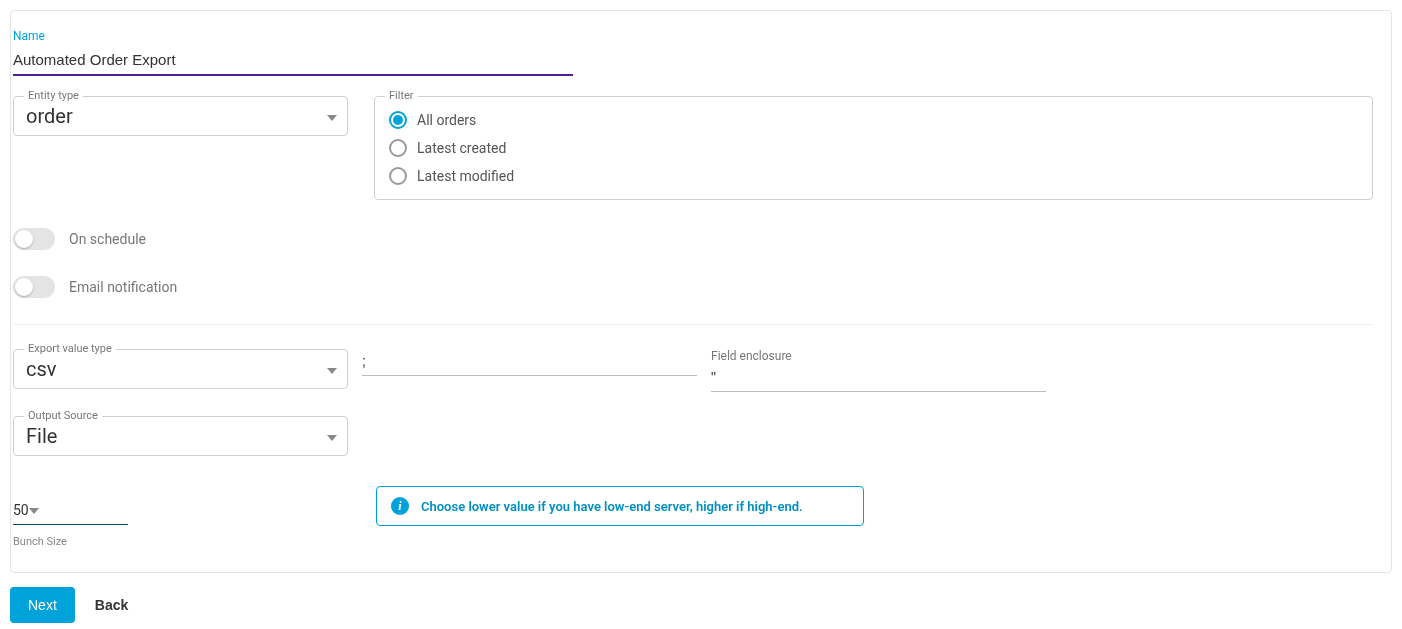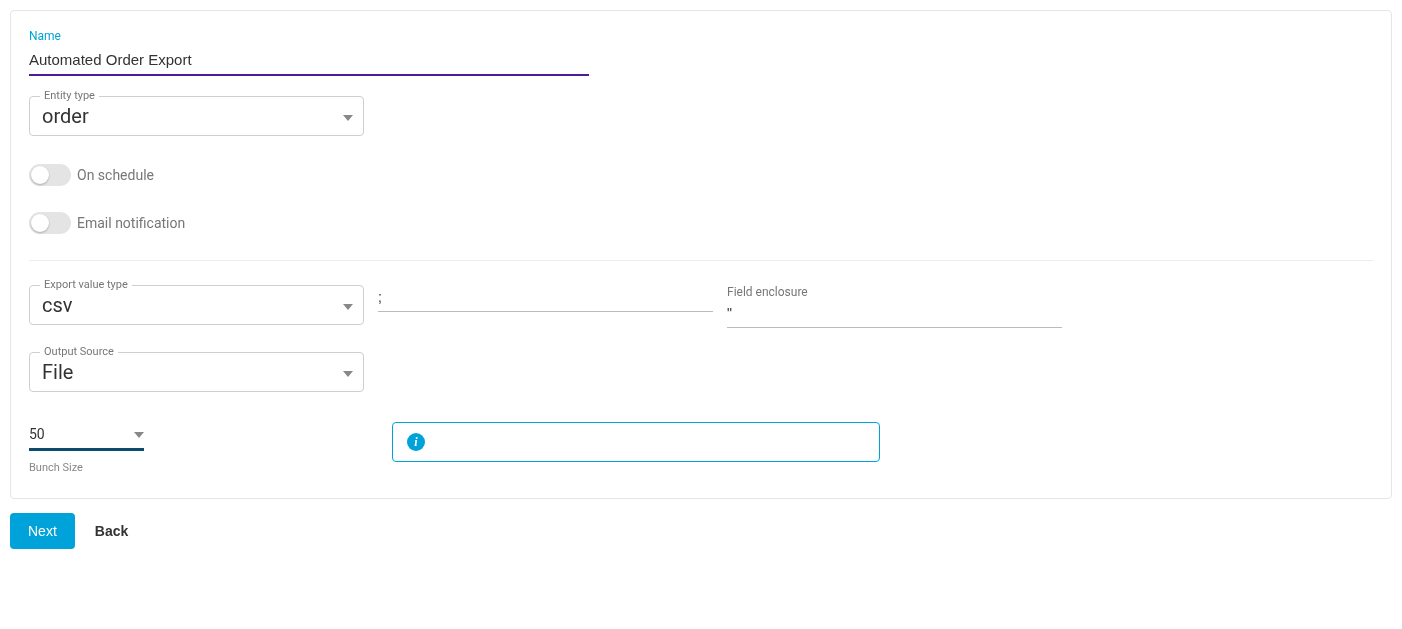"Name" .panel { padding: 18px 18px 24px 18px -> 18px 18px 24px 2px }
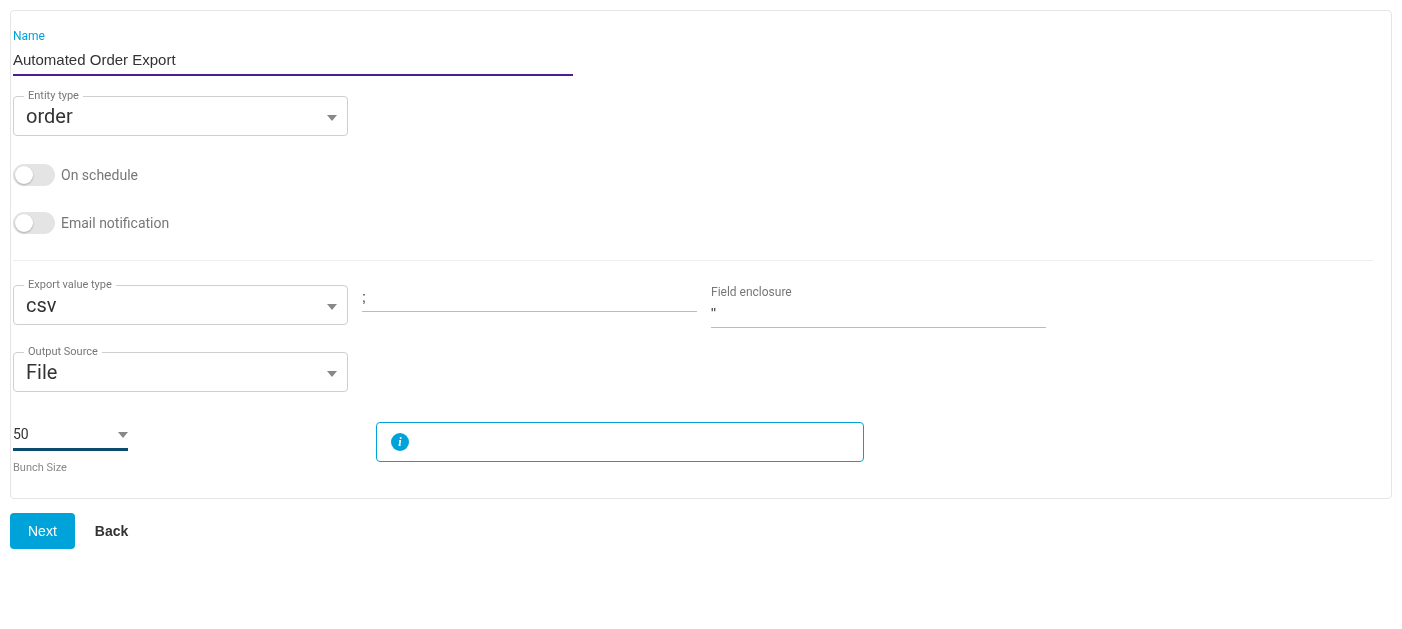"Filter" div.fieldset { html: none -> <div> <span>Filter</span> <div> <span> <span></span> </span> <span>All orders</span> </div> <div> <span></span> <span>Latest created</span> </div> <div> <span></span> <span>Latest modified</span> </div> </div> }
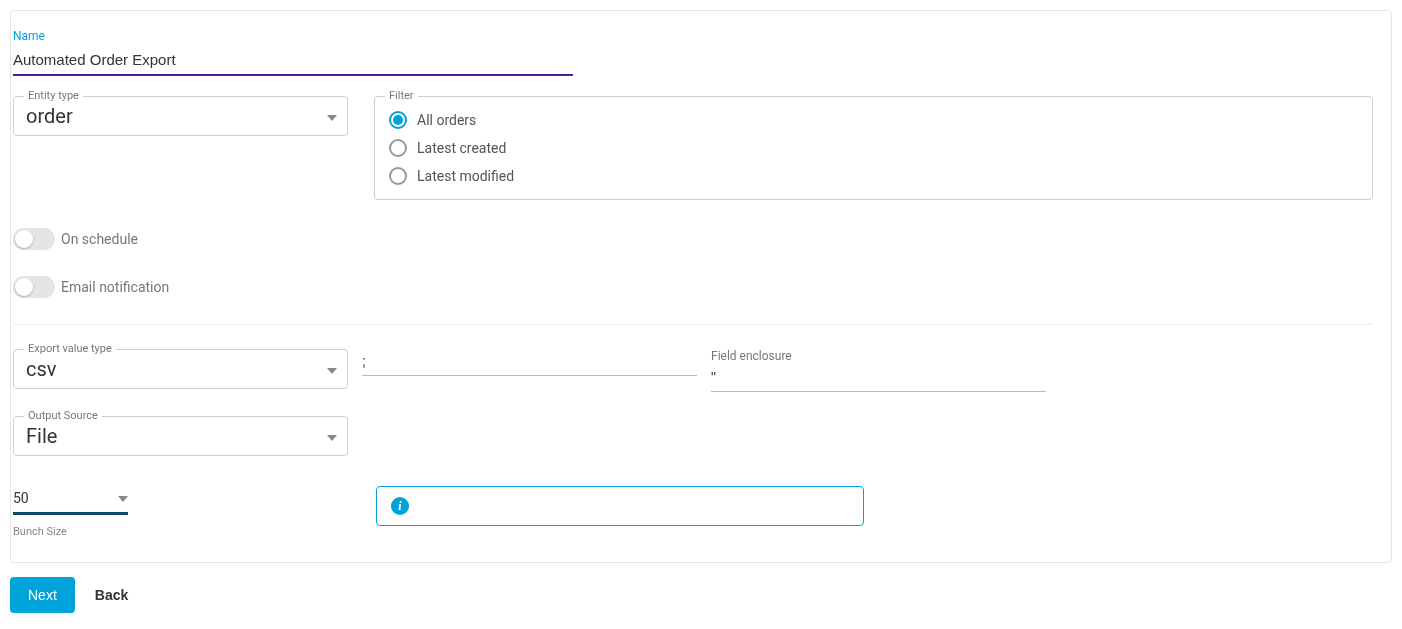"On schedule" .toggle-row { gap: 6px -> 14px }
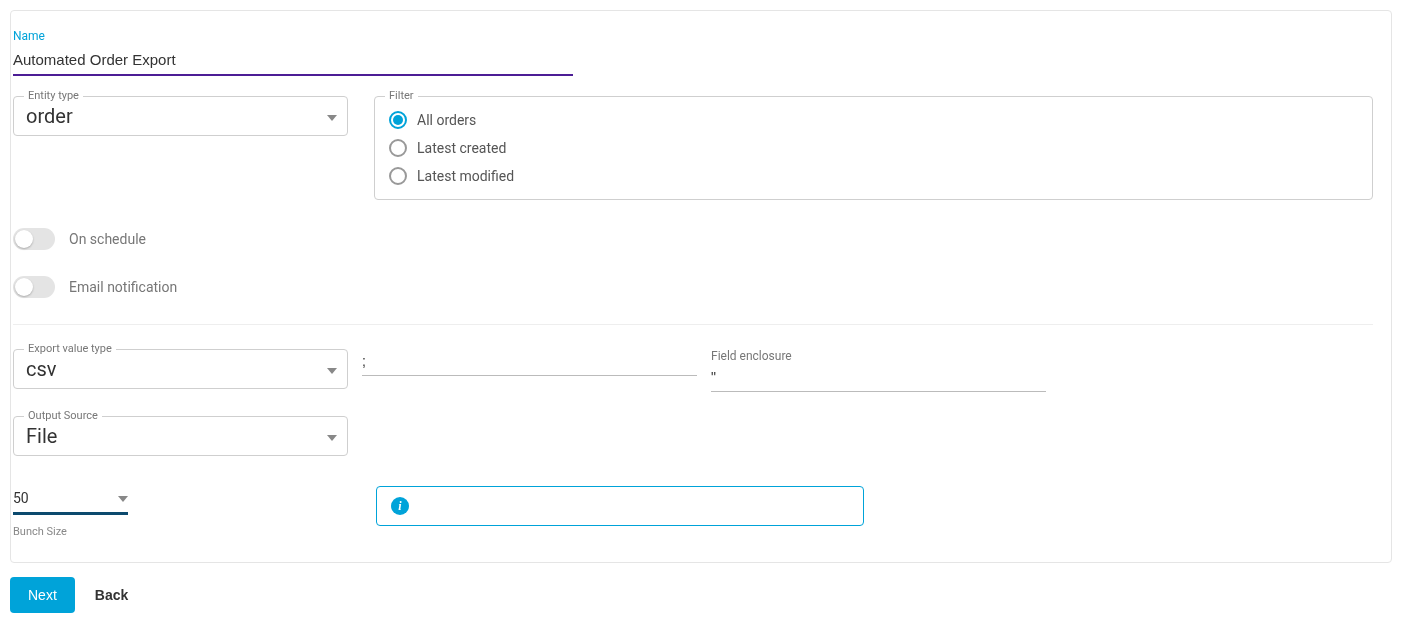"50" .bunch-select { border-bottom: 3px solid #0c4a6e -> 1px solid #0c4a6e; justify-content: space-between -> none; margin-top: none -> 12px }
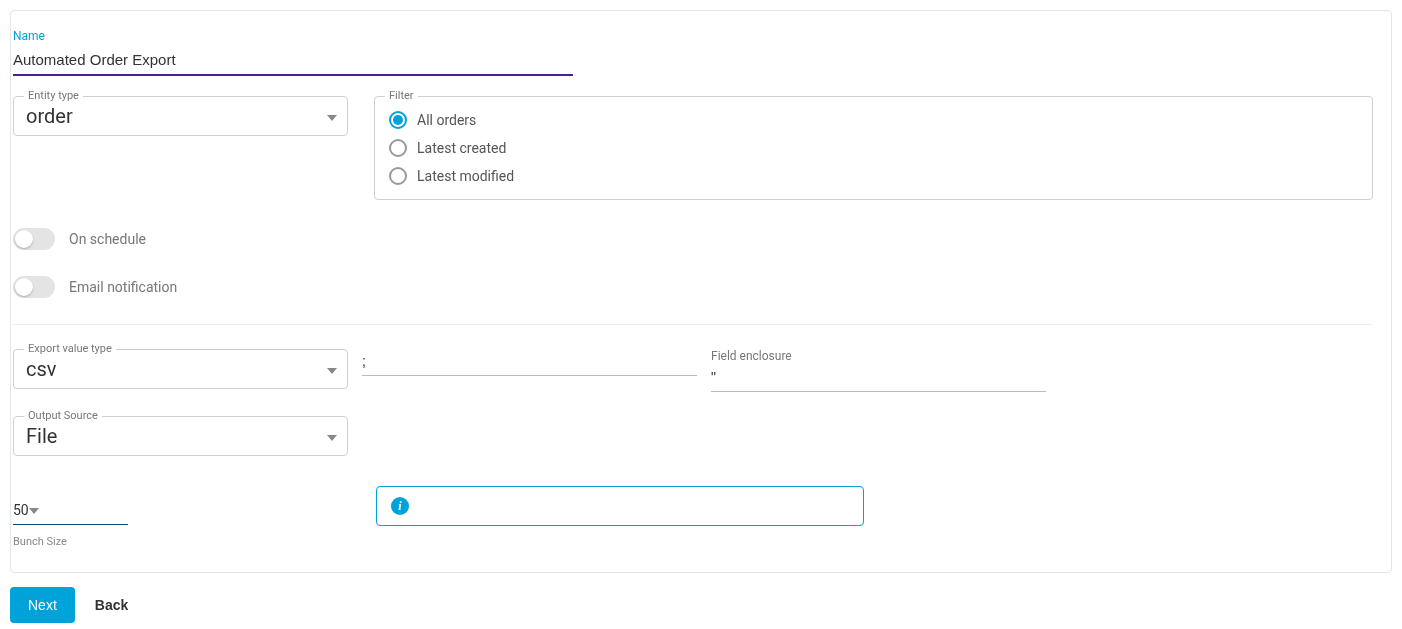"Choose lower value if you" div.alert-text { html: none -> <div>Choose lower value if you have low-end server, higher if high-end.</div> }
